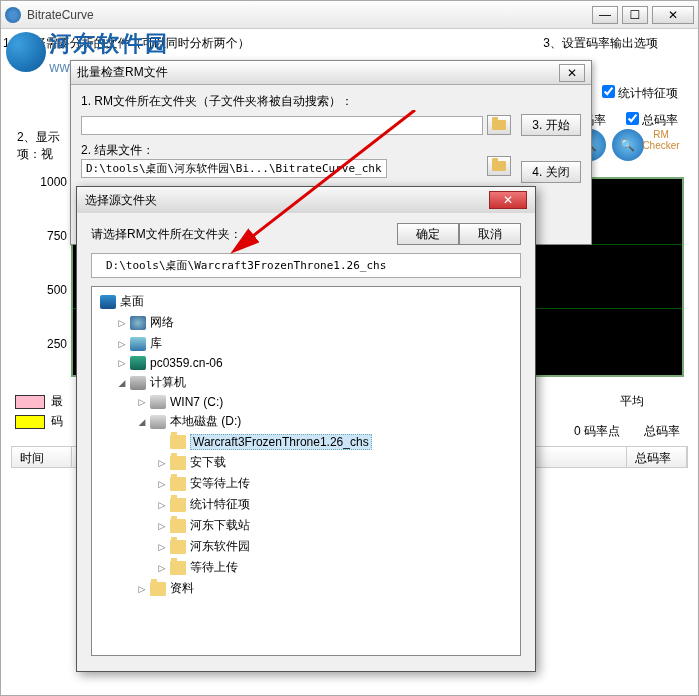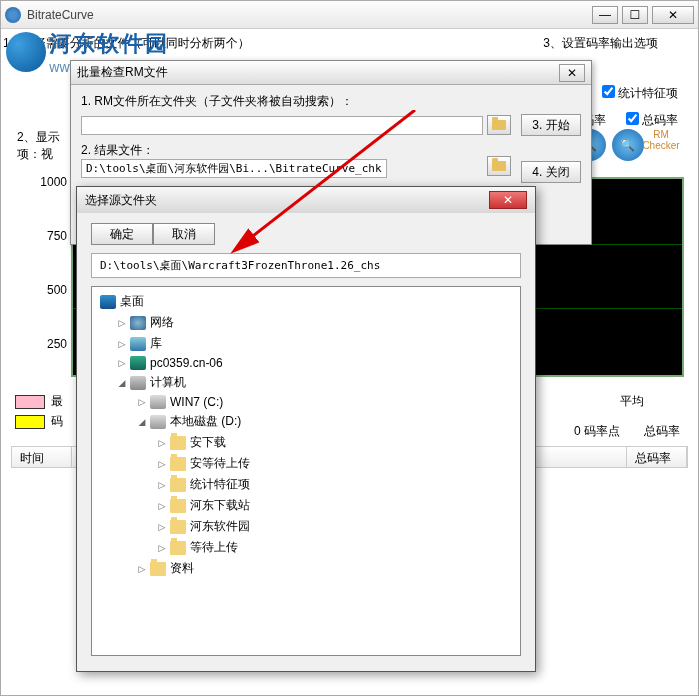"请选择RM文件所在文件夹：" span { html: none -> <span>请选择RM文件所在文件夹：</span> }
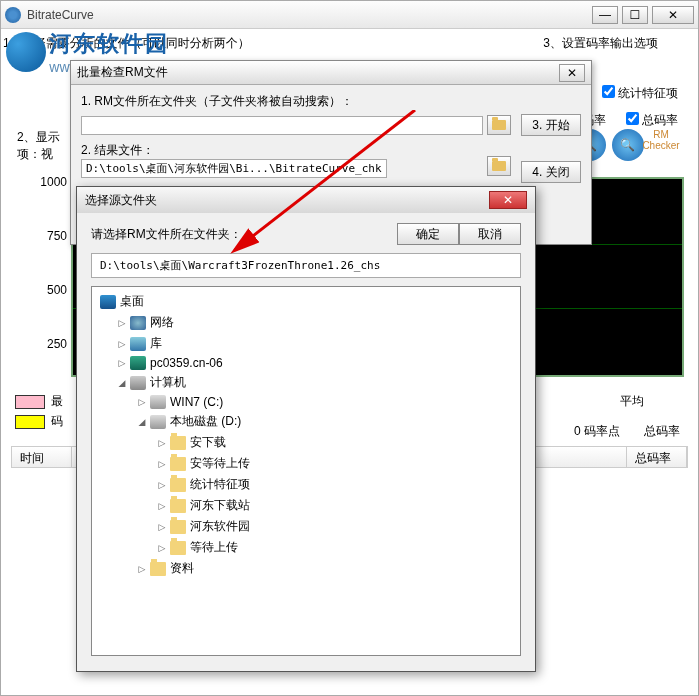"D:\tools\桌面\Warcraft3FrozenThrone1.26_ch" .path-box { padding: 4px 8px -> 4px 14px }
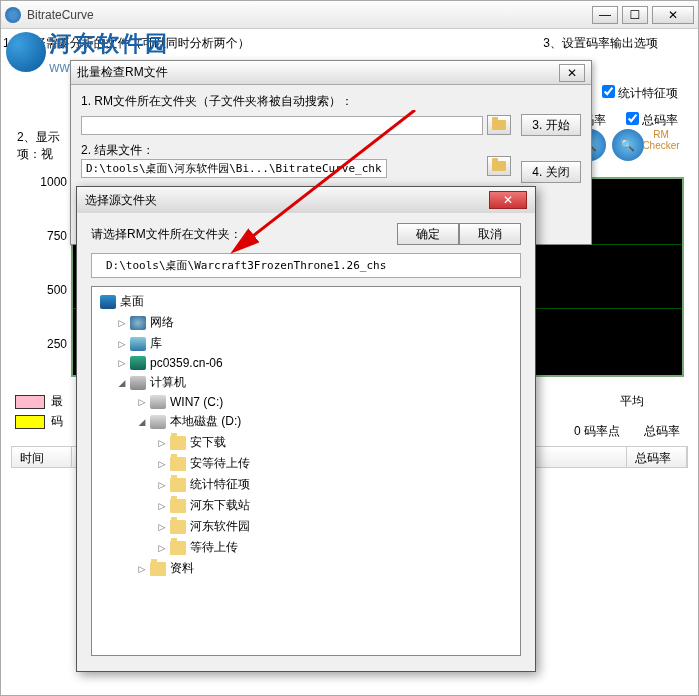"Warcraft3FrozenThrone1.26_chs" div.tree-item { html: none -> <div> <span></span> <span></span> <span>Warcraft3FrozenThrone1.26_chs</span> </div> }
